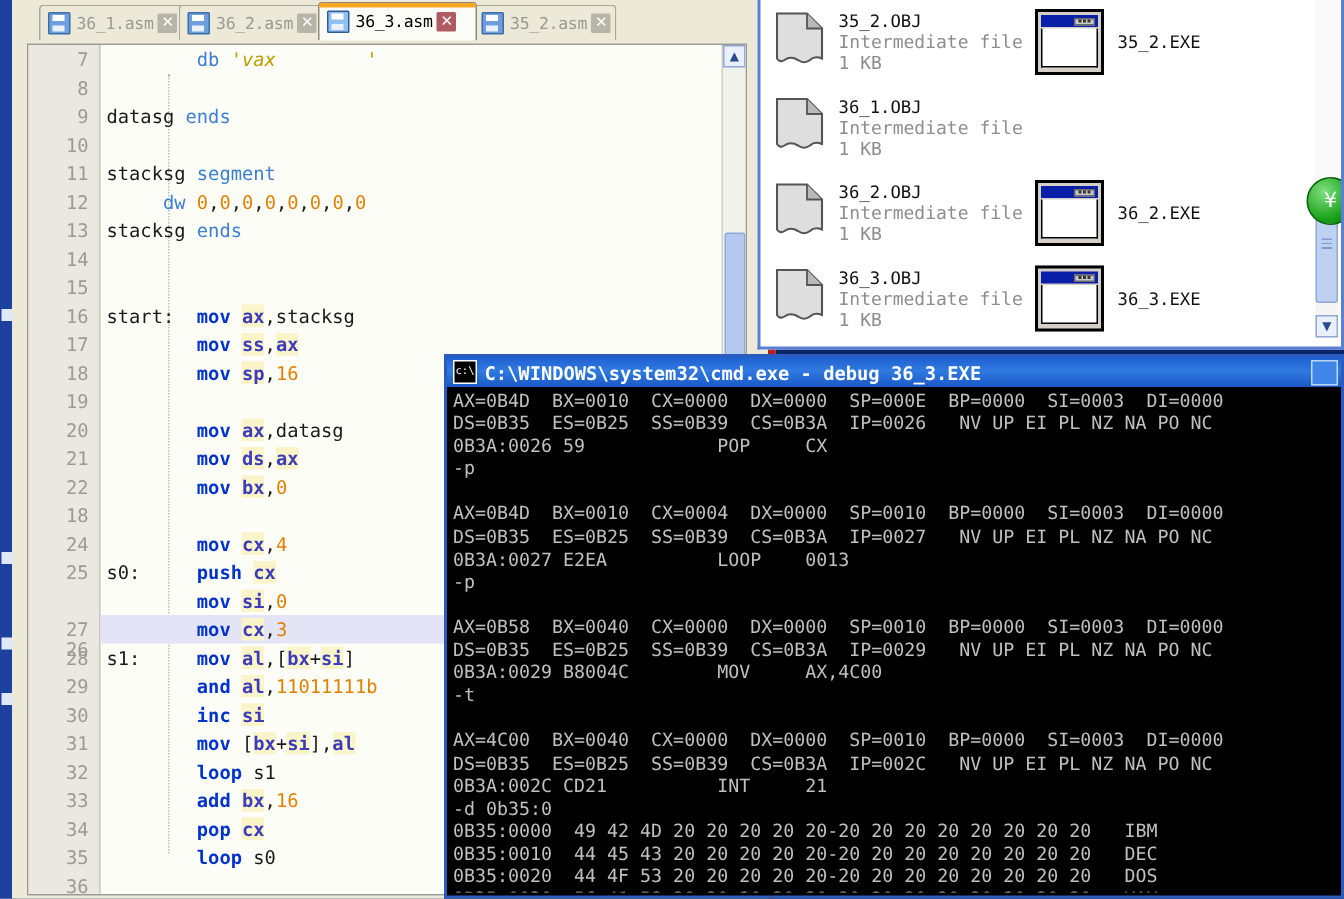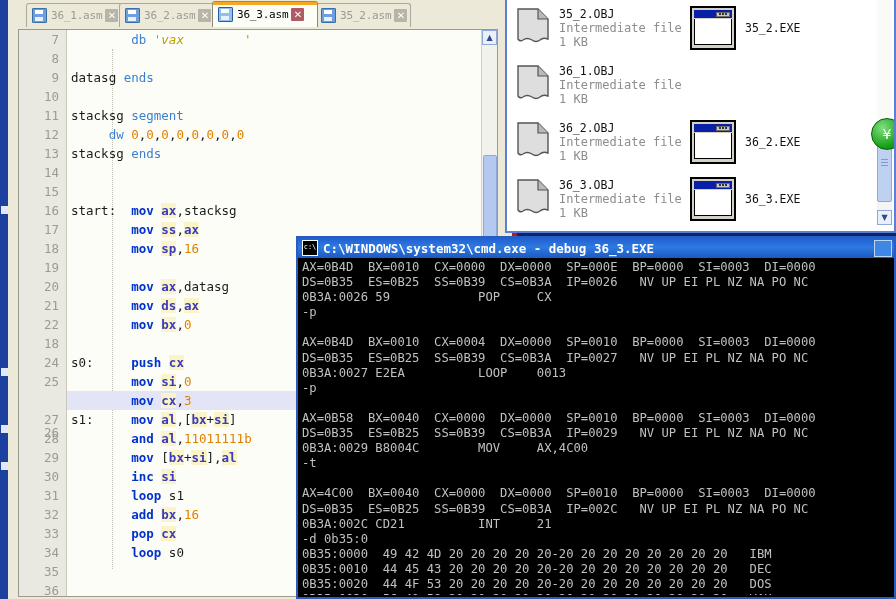"mov cx,4" div.cl { html: none -> <div><span><span> </span><span>mov</span><span> </span><span>cx</span><span>,</span><span>4</span></span></div> }
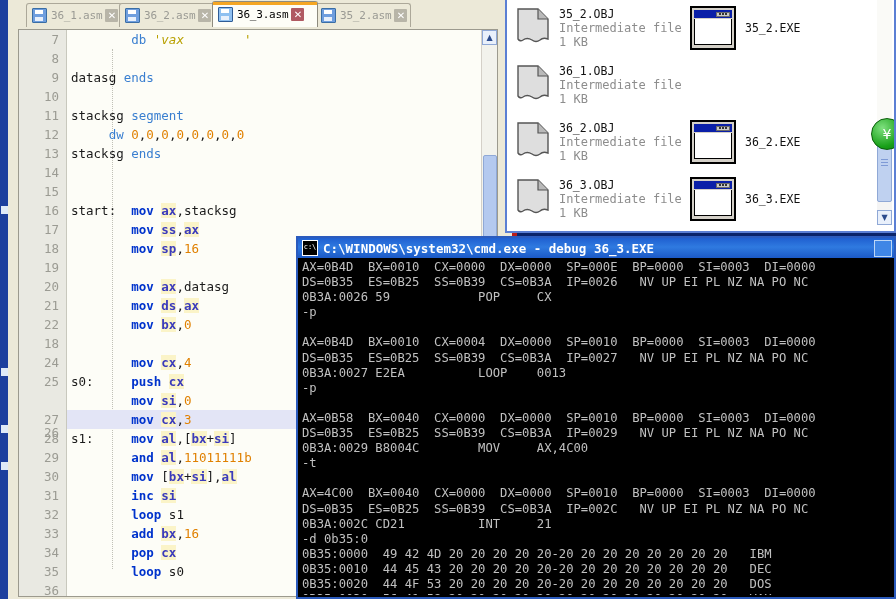"mov [bx+si],al" div.cl { order: before "inc si" -> after "inc si" }
